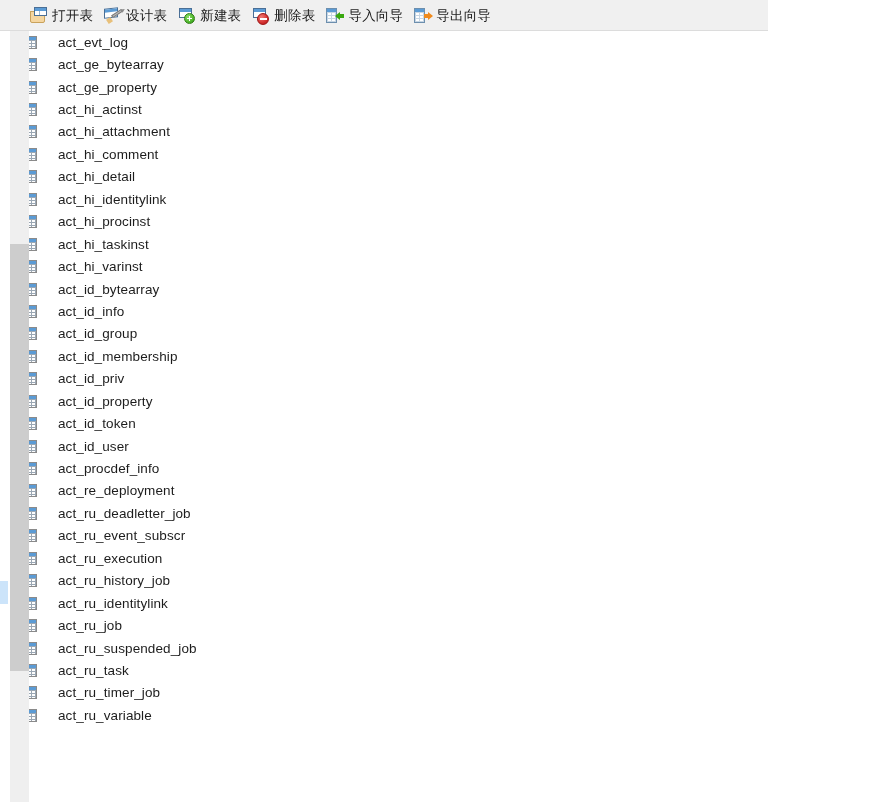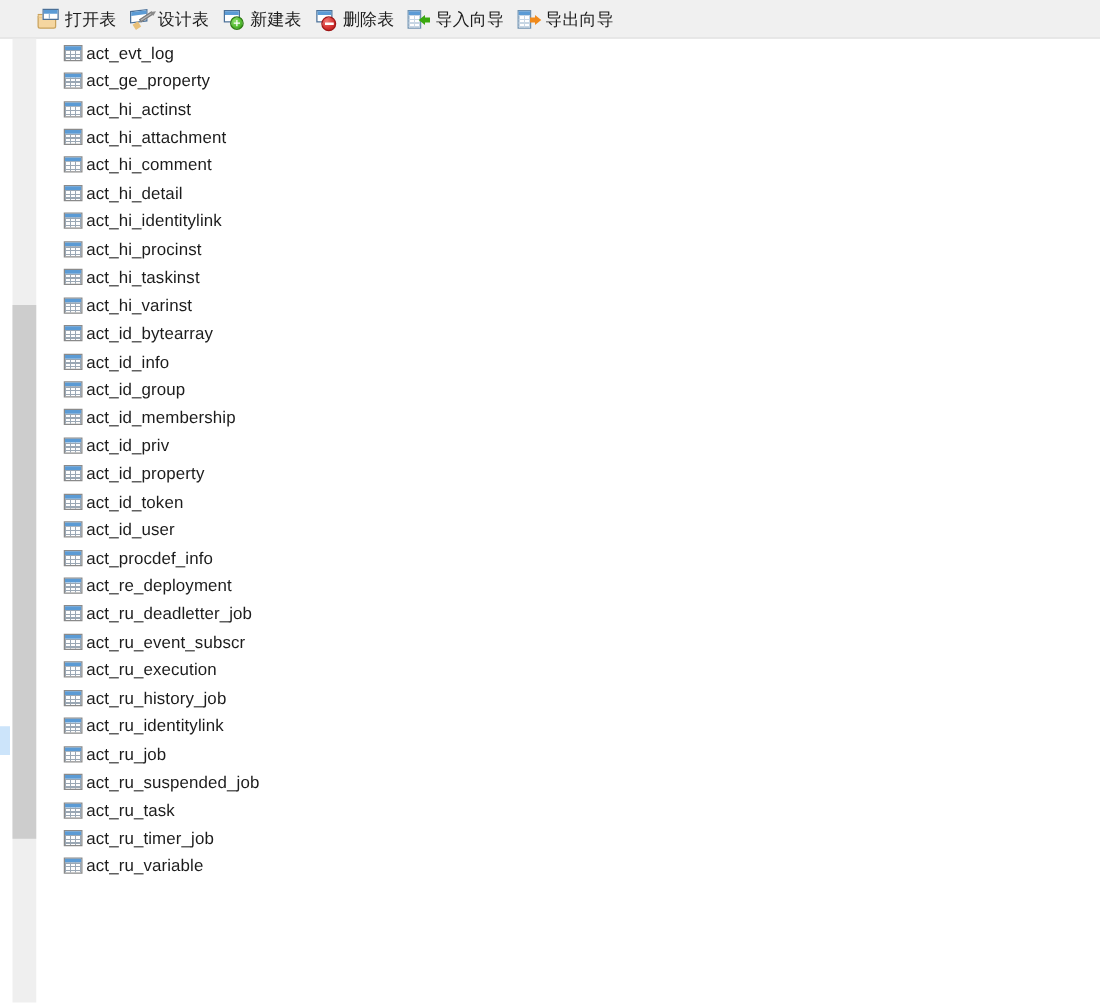"打开表" #toolbar { width: 880px -> 768px }
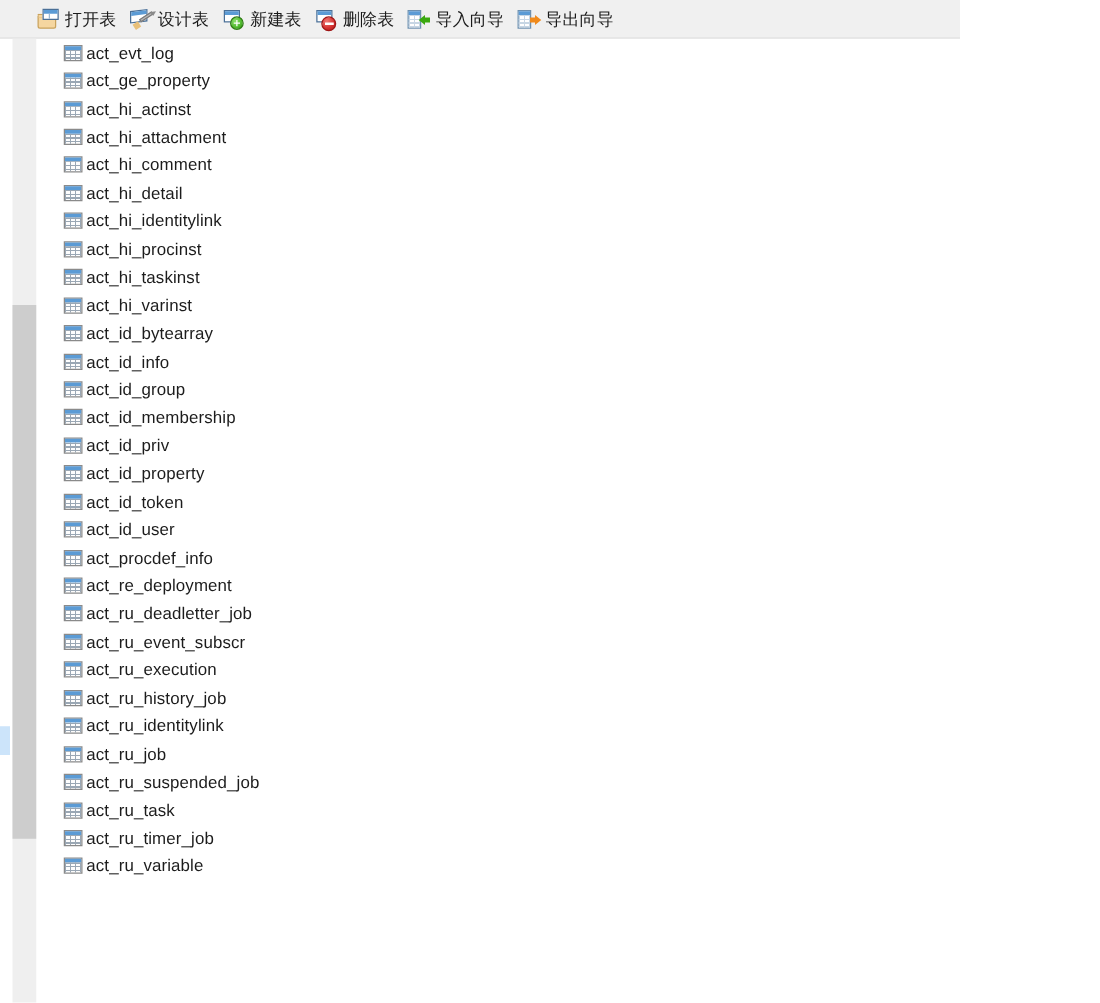"act_evt_log" .row { gap: none -> 18px; padding-left: 51px -> 22px }
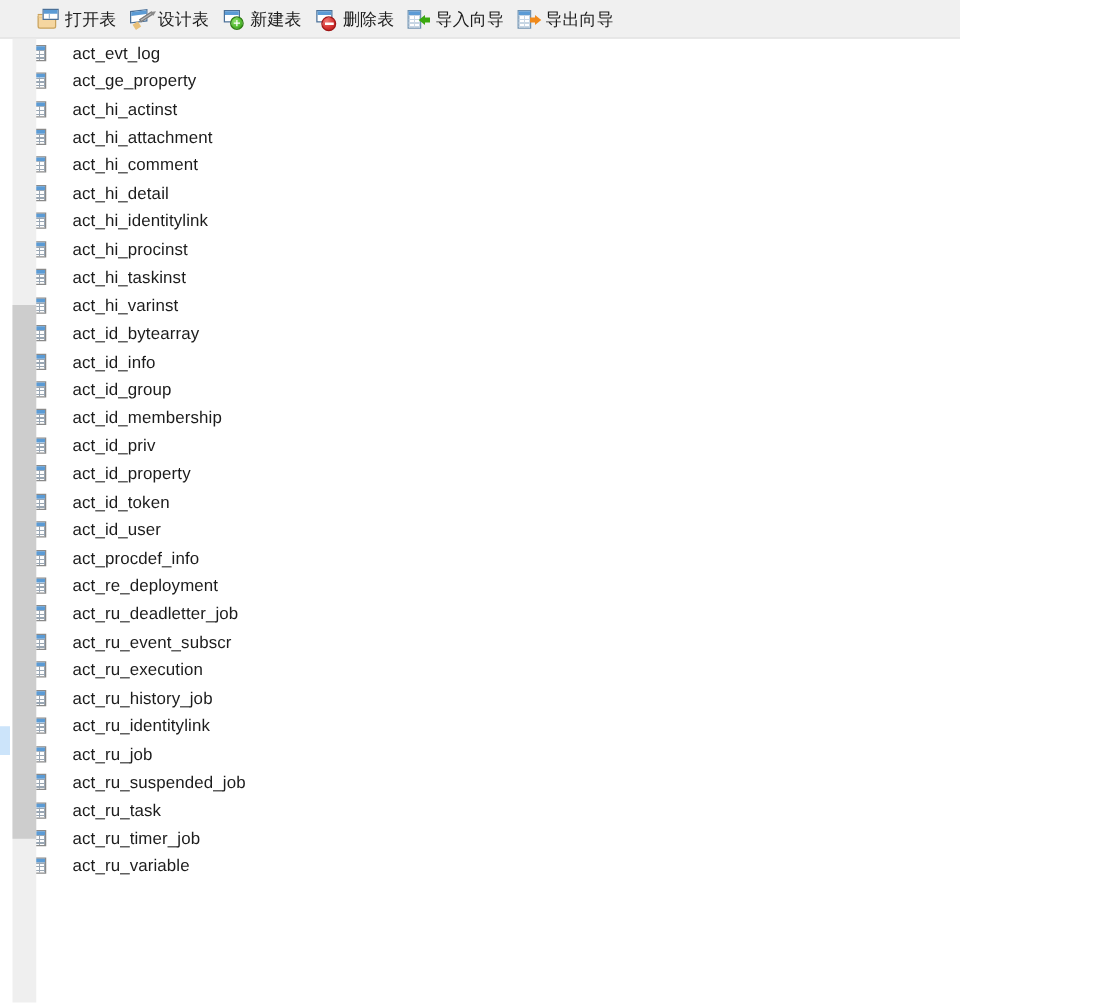"act_ge_bytearray" div.row { html: none -> <div> <span></span> <span>act_ge_bytearray</span> </div> }
